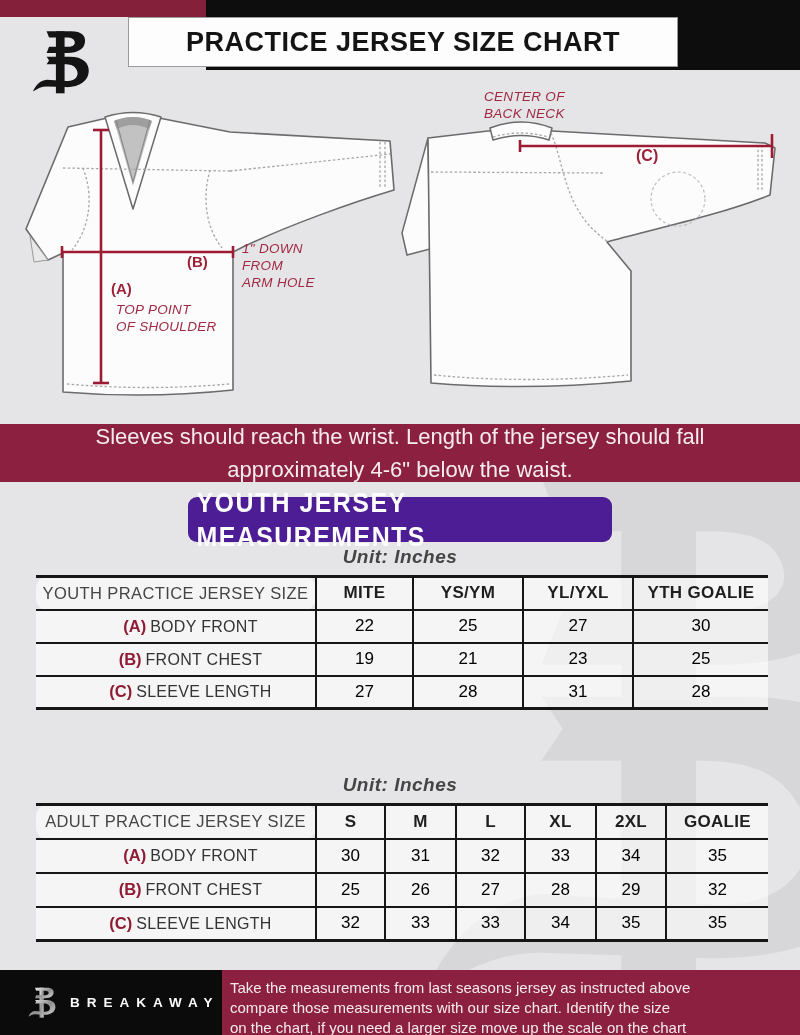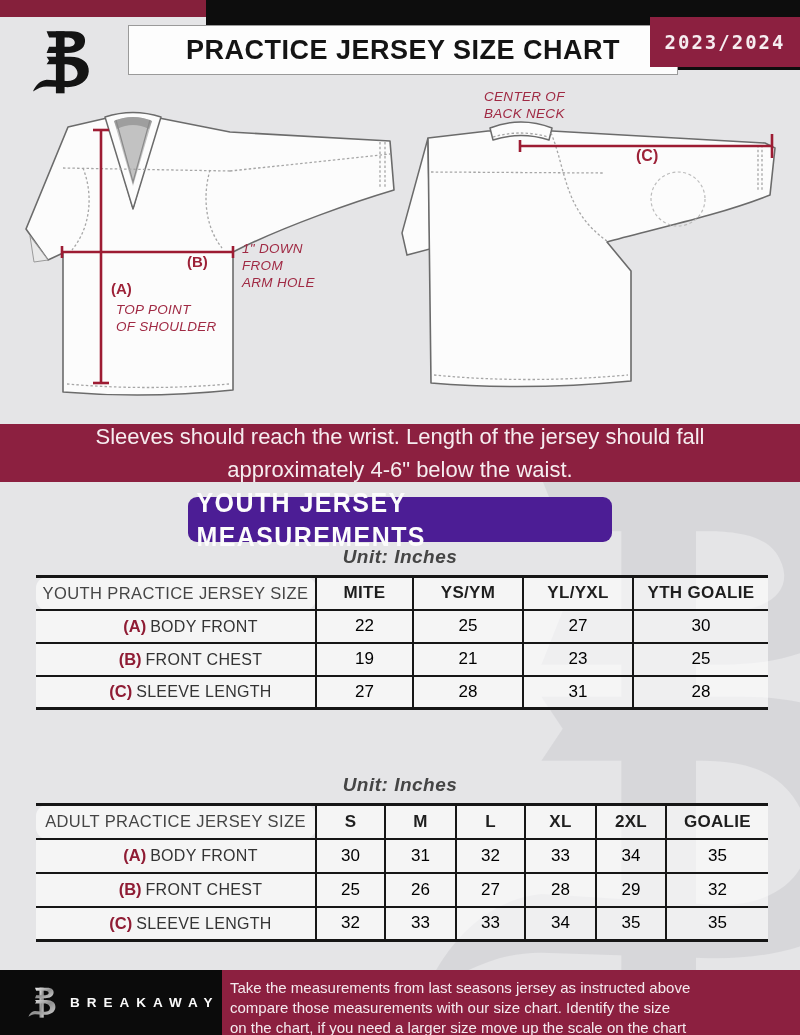"PRACTICE JERSEY SIZE CHART" .title-box { margin-top: 8px -> none }
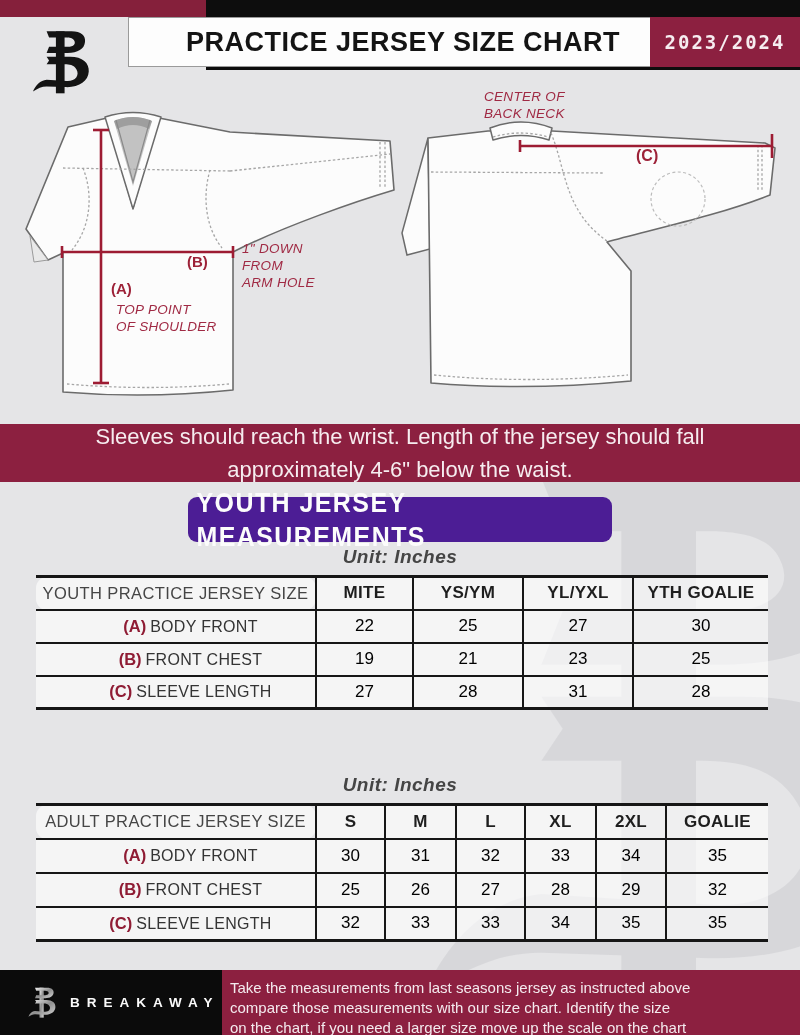"2023/2024" div.season-box { html: <div> <span>2023/2024</span> </div> -> none }
